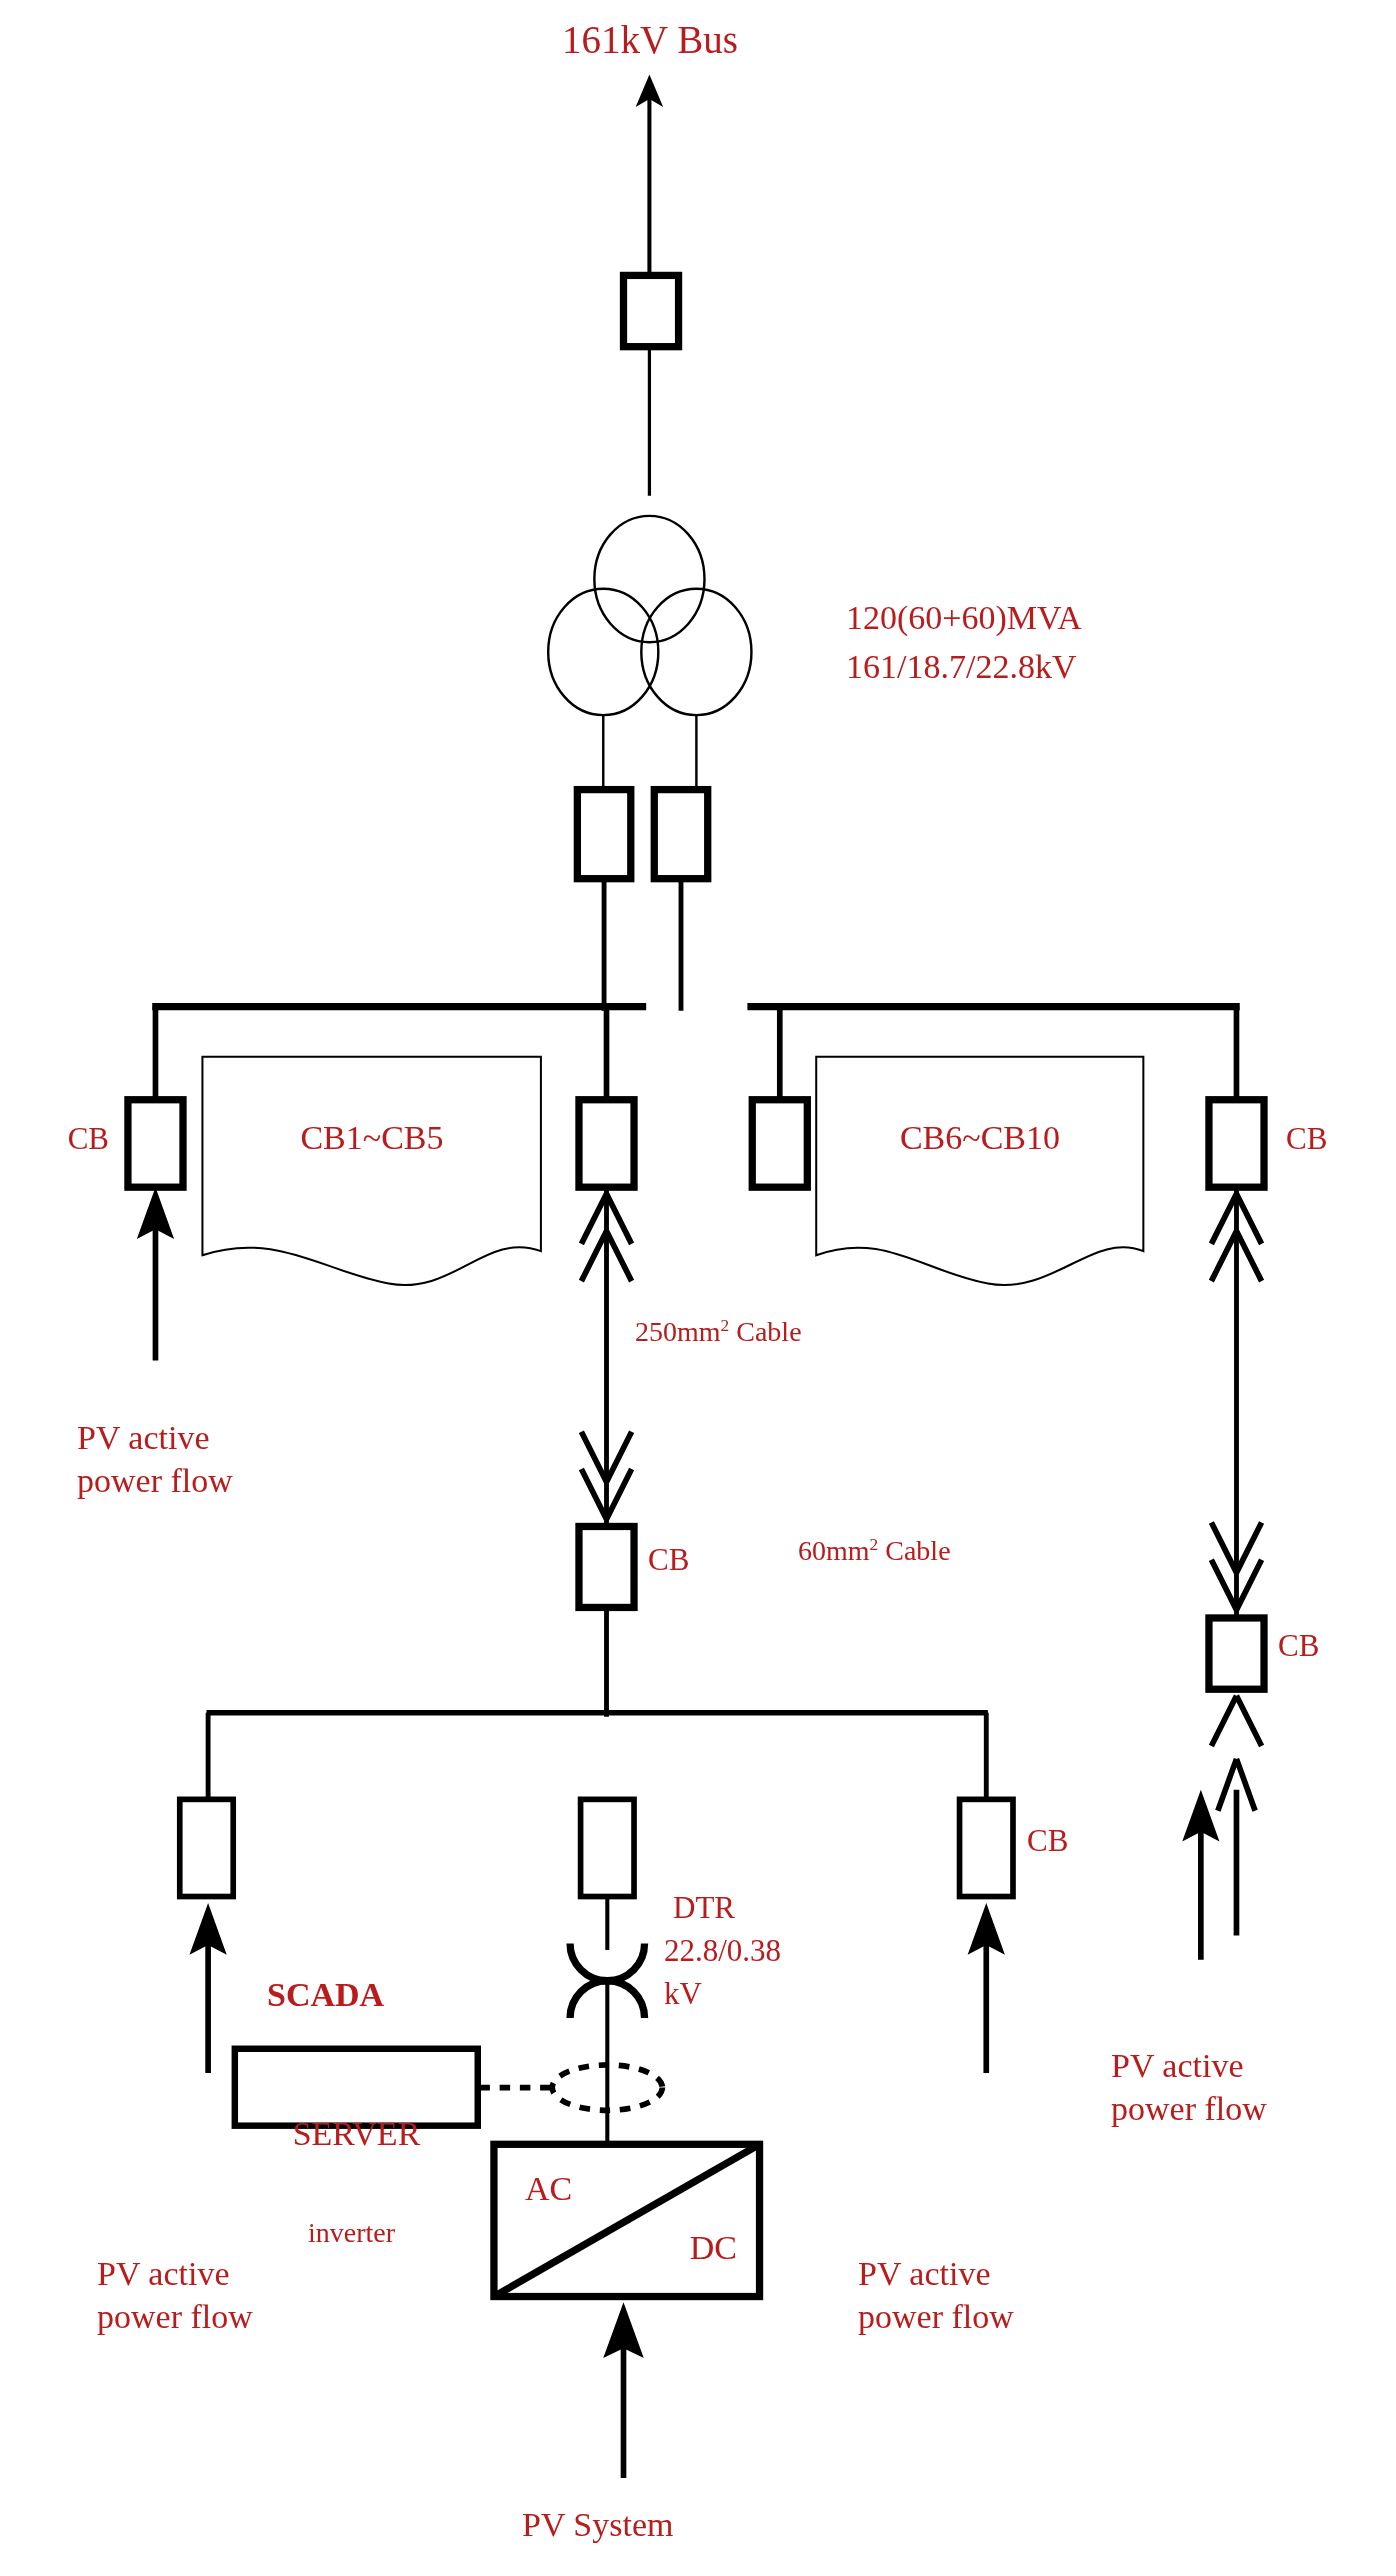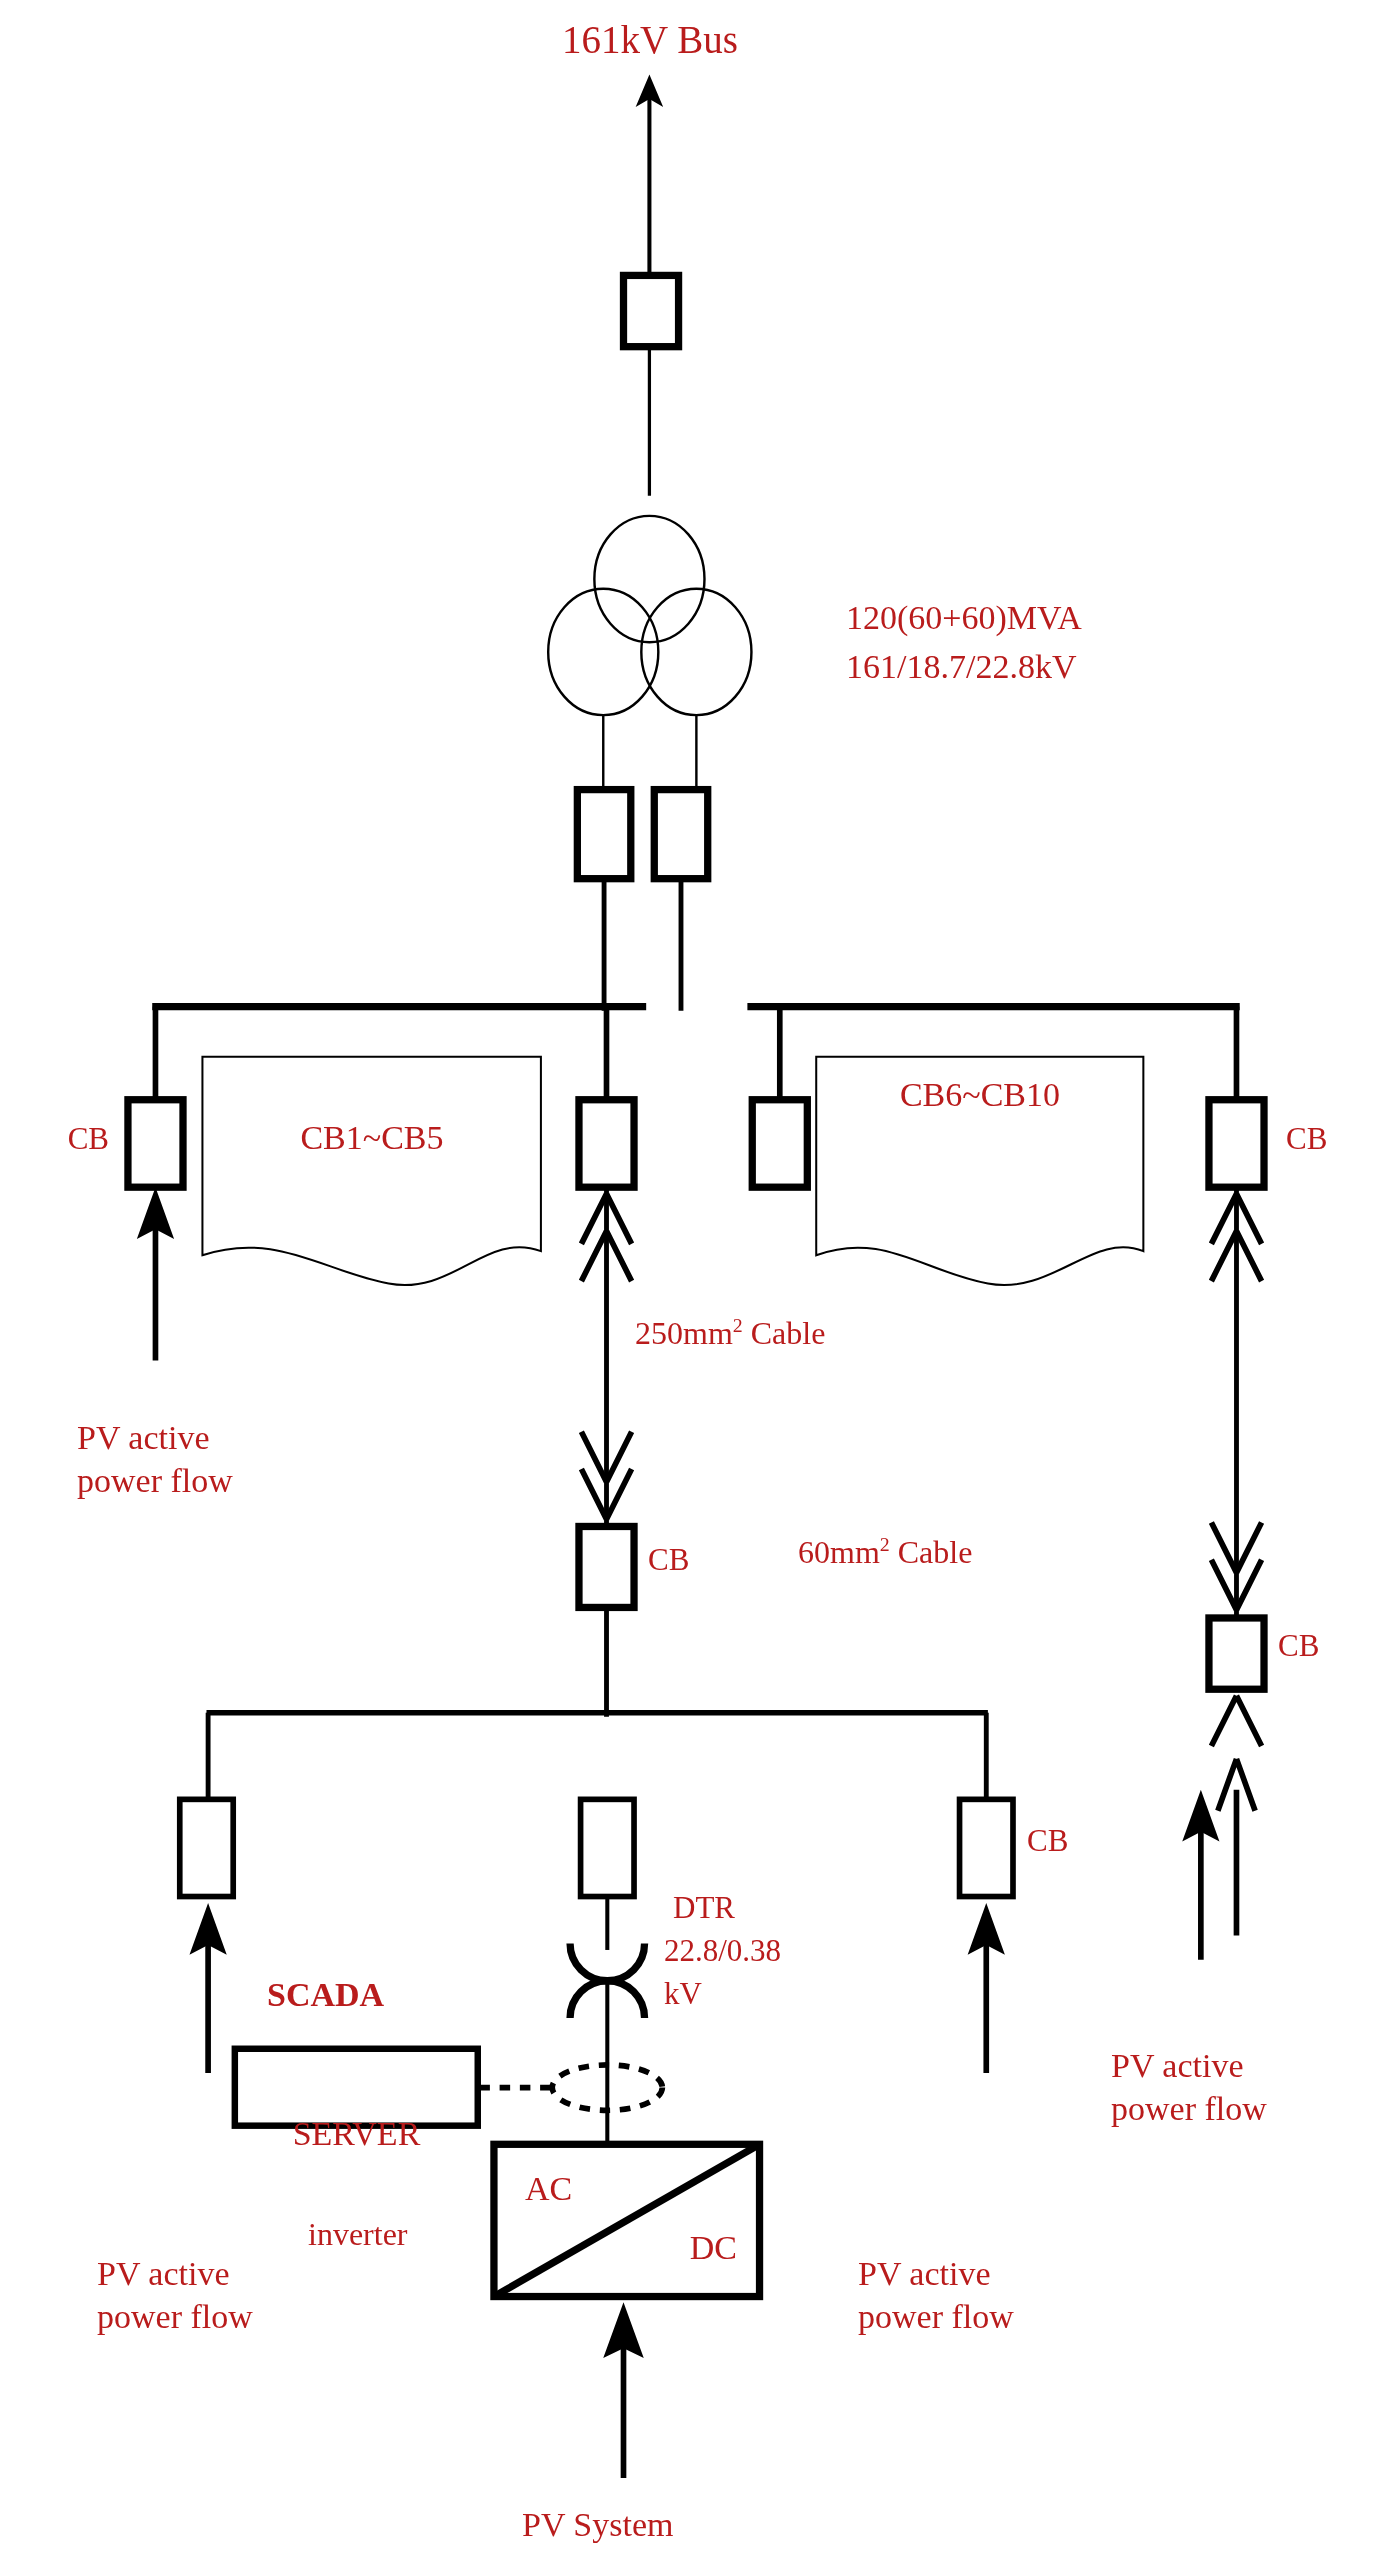"CB6~CB10" div.lbl { top: 1076px -> 1119px }
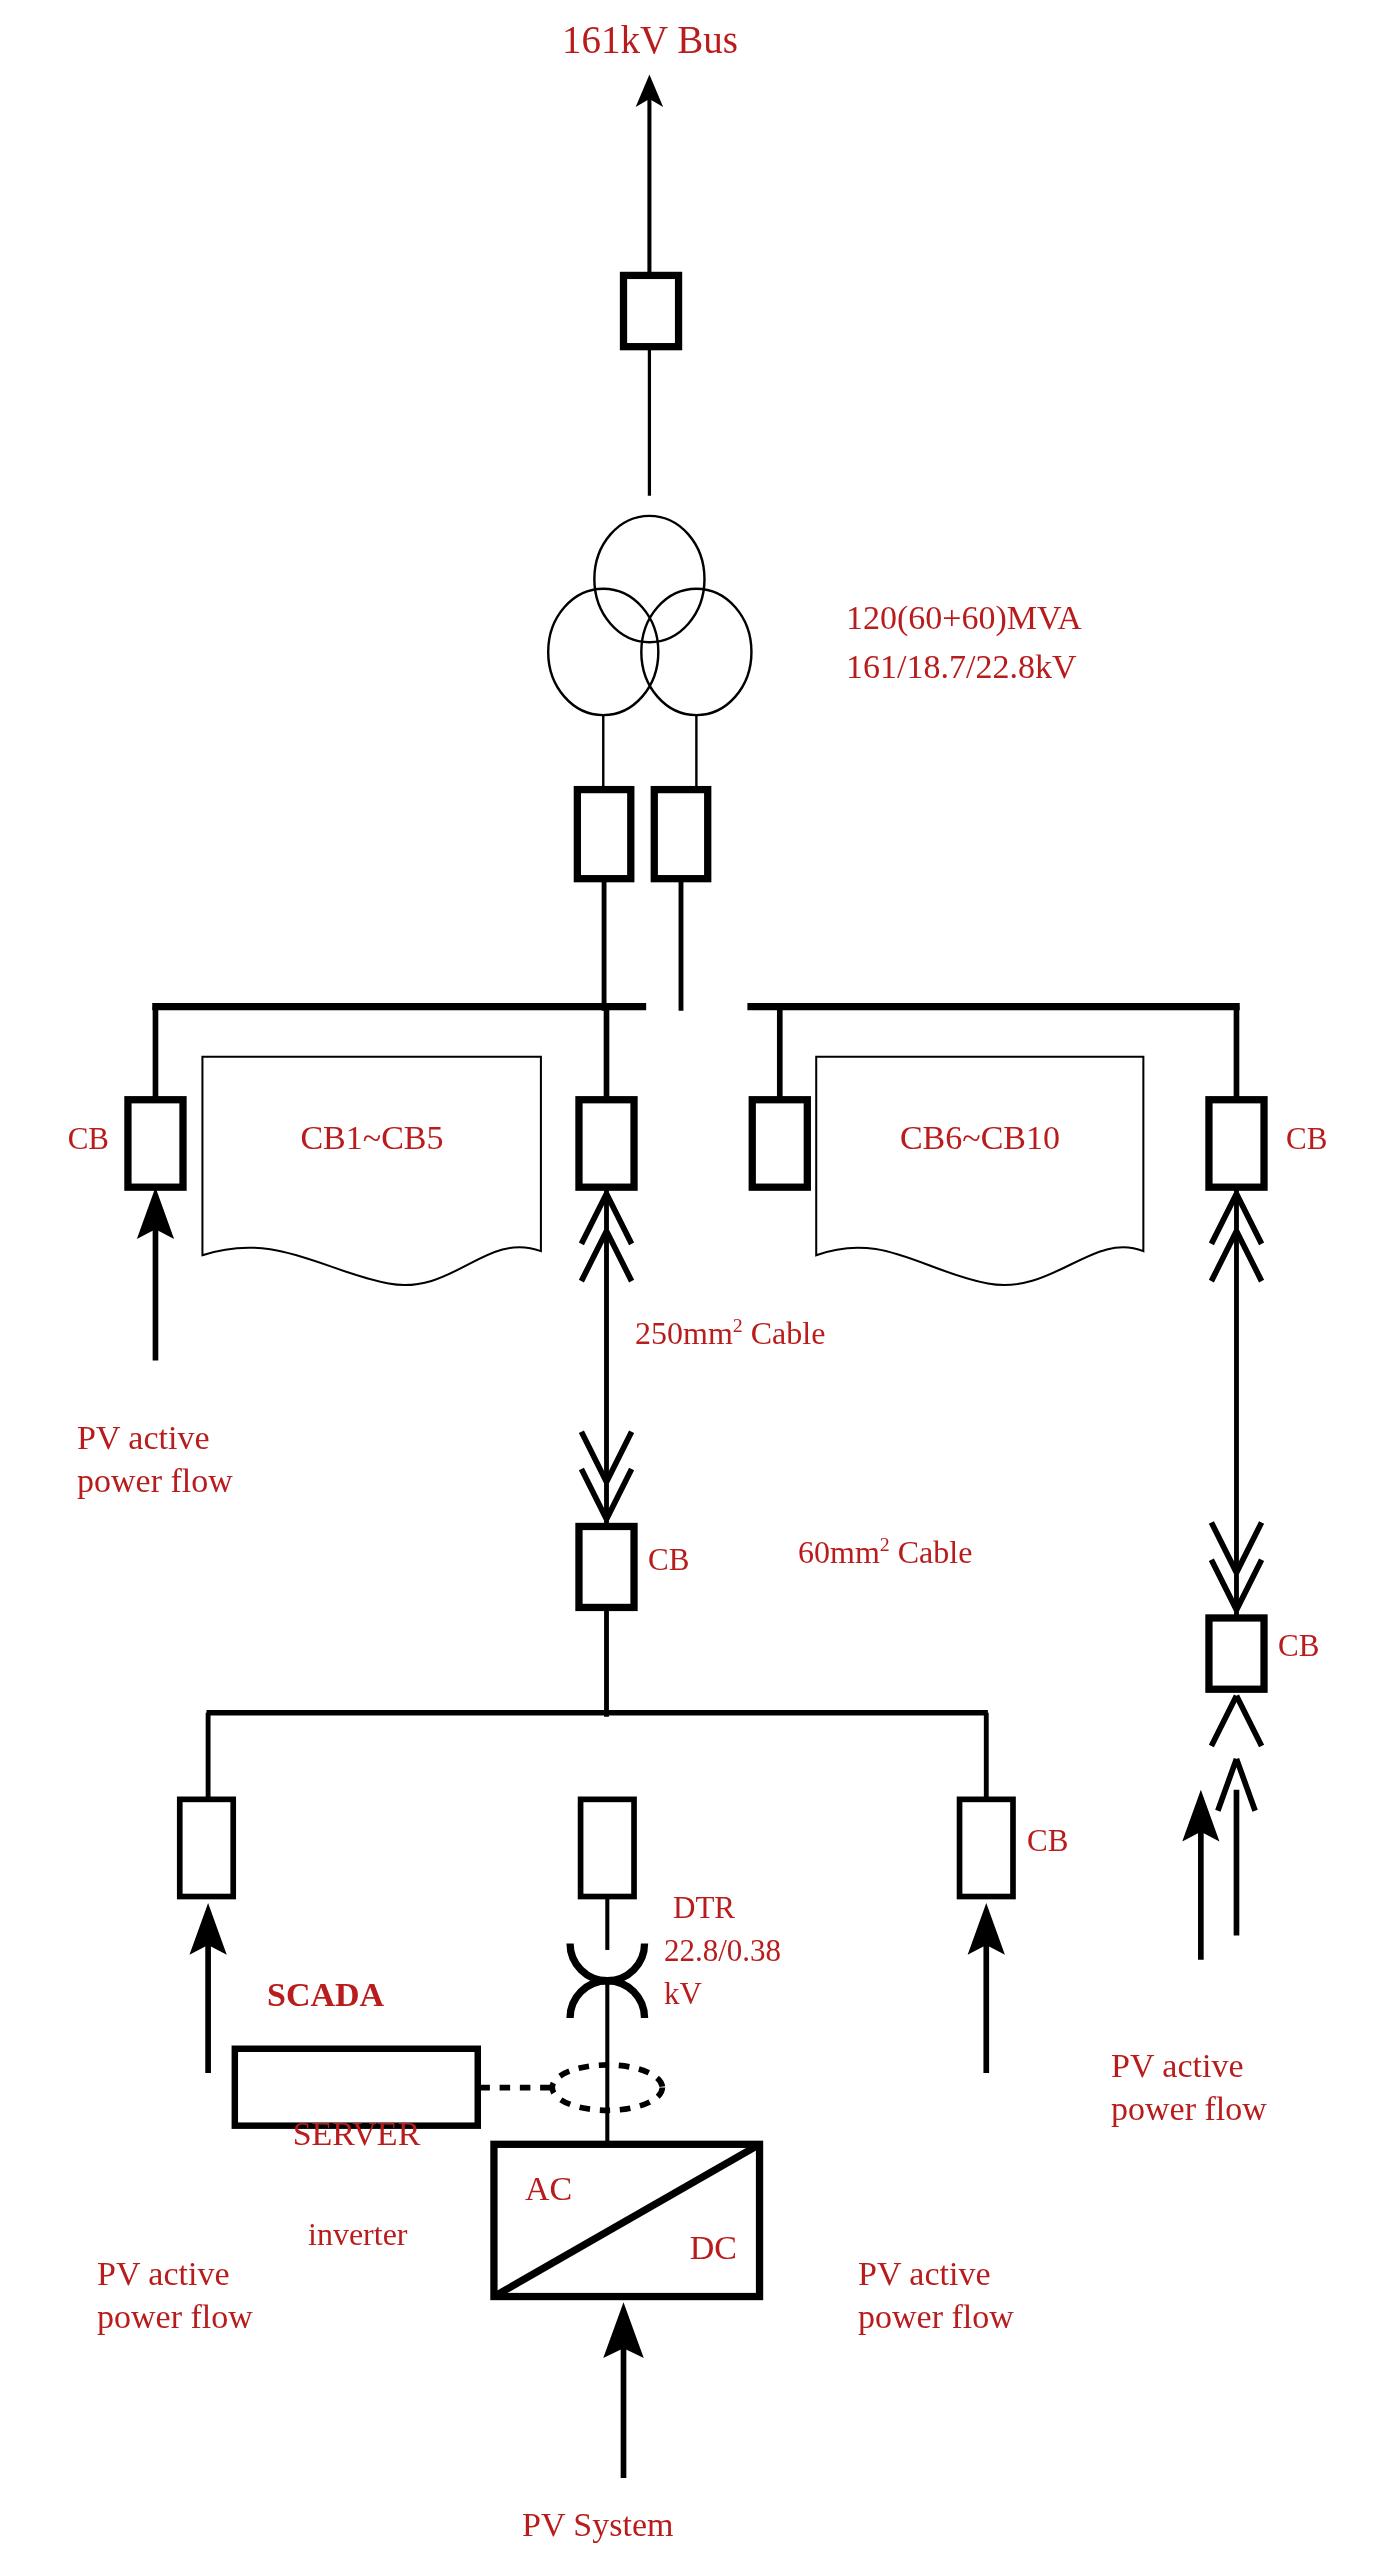"250mm2 Cable" .t-sm { font-size: 32px -> 28px }
